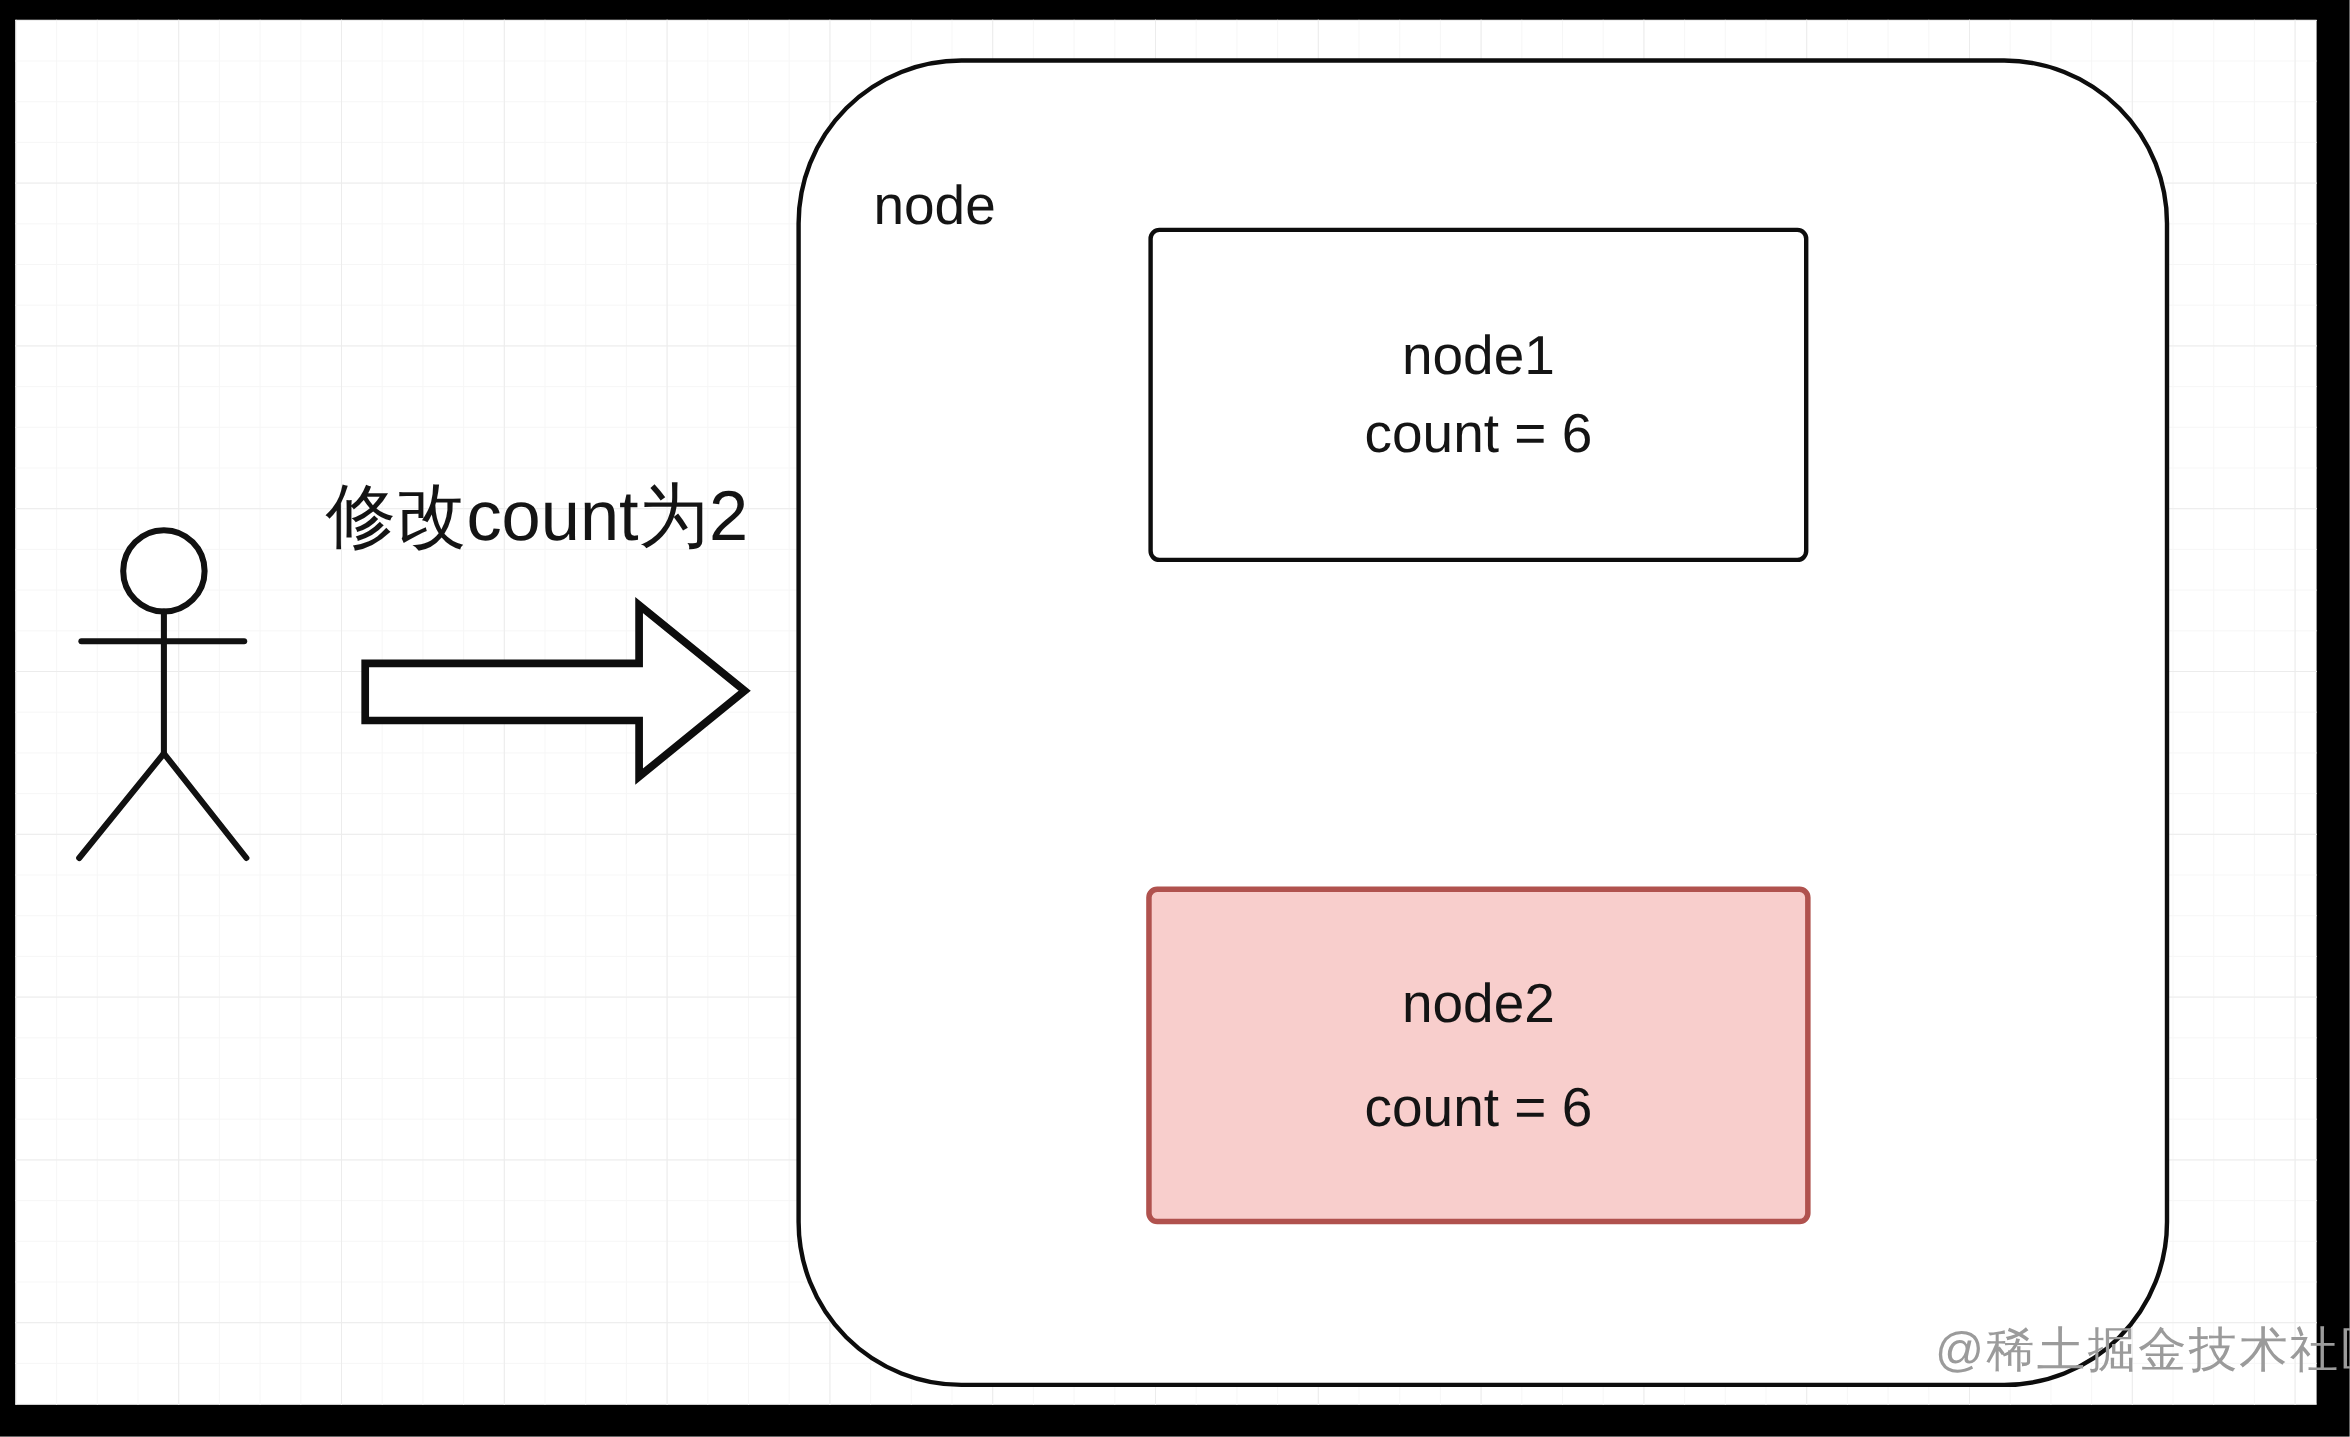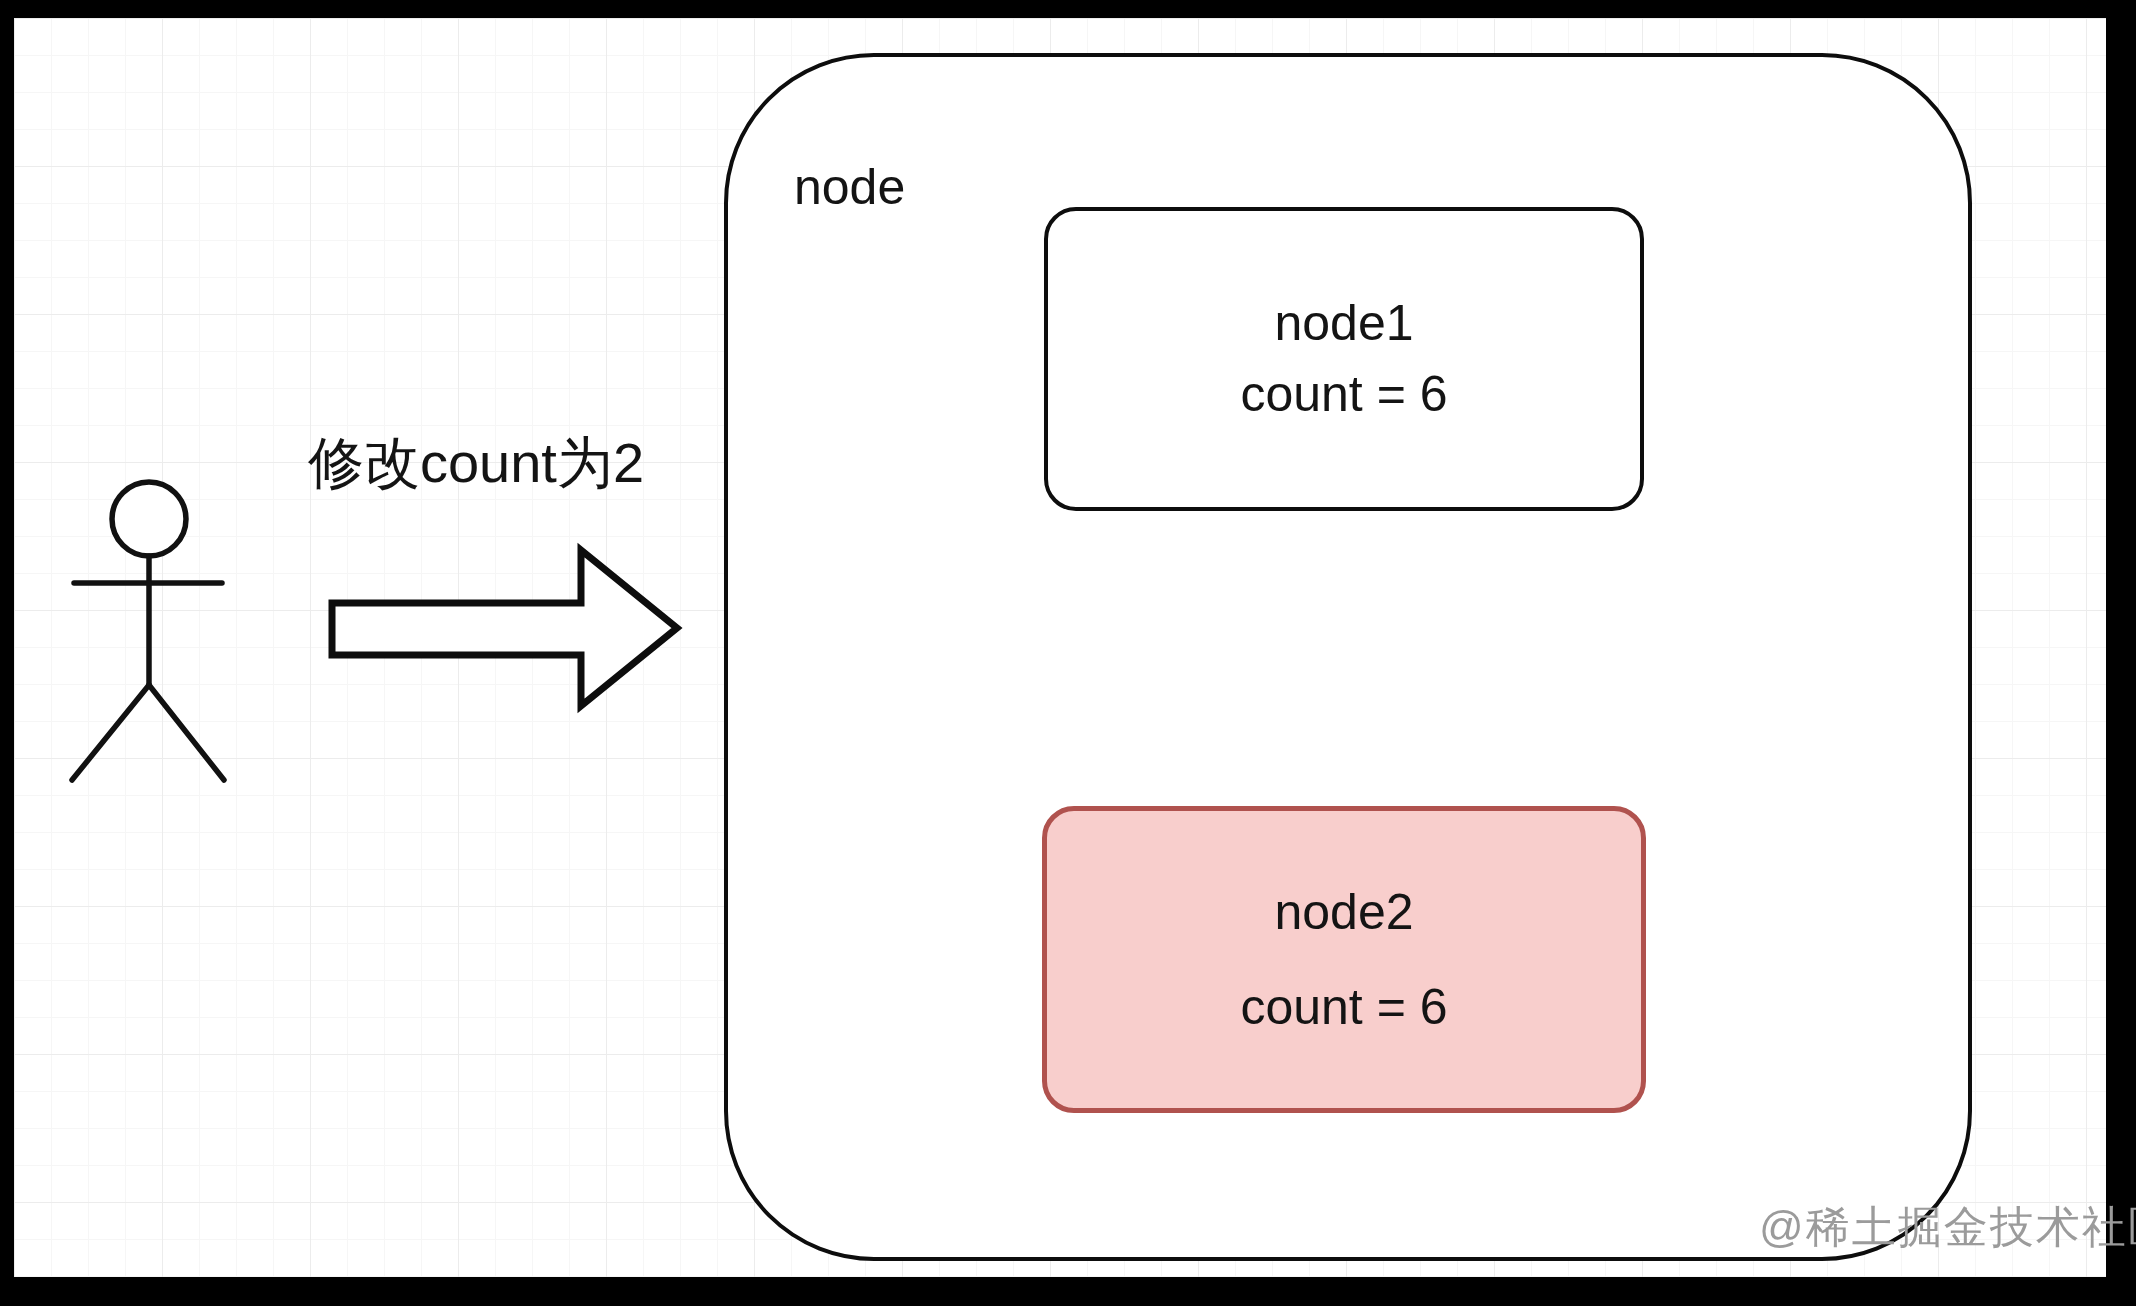"node1" .node-box { border-radius: 32px -> 10px }
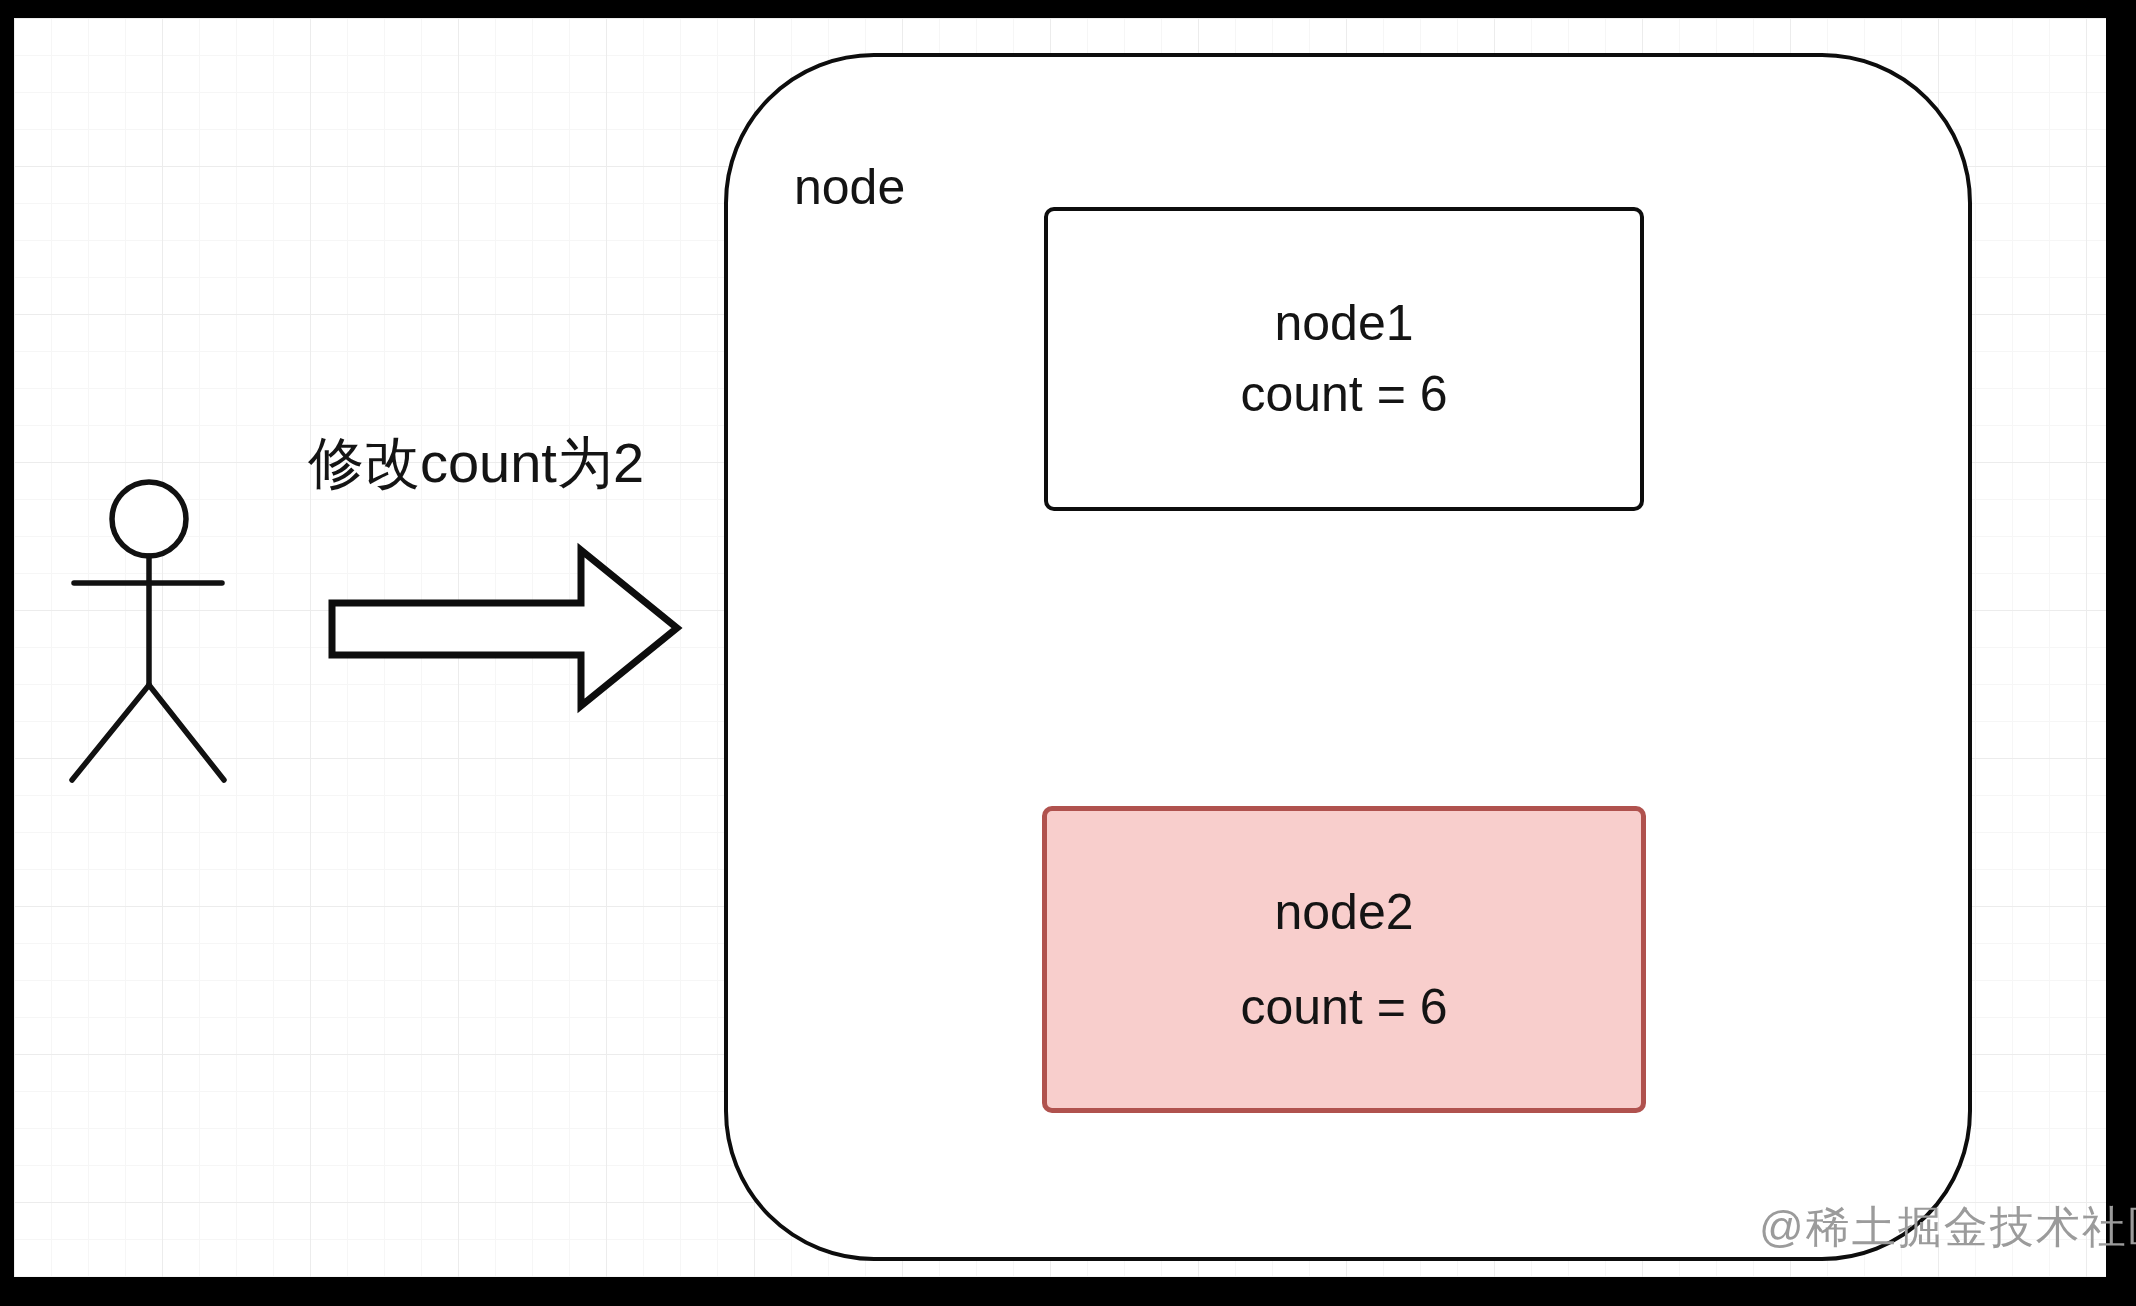"修改count为2" .action-label { font-size: 56px -> 64px }
